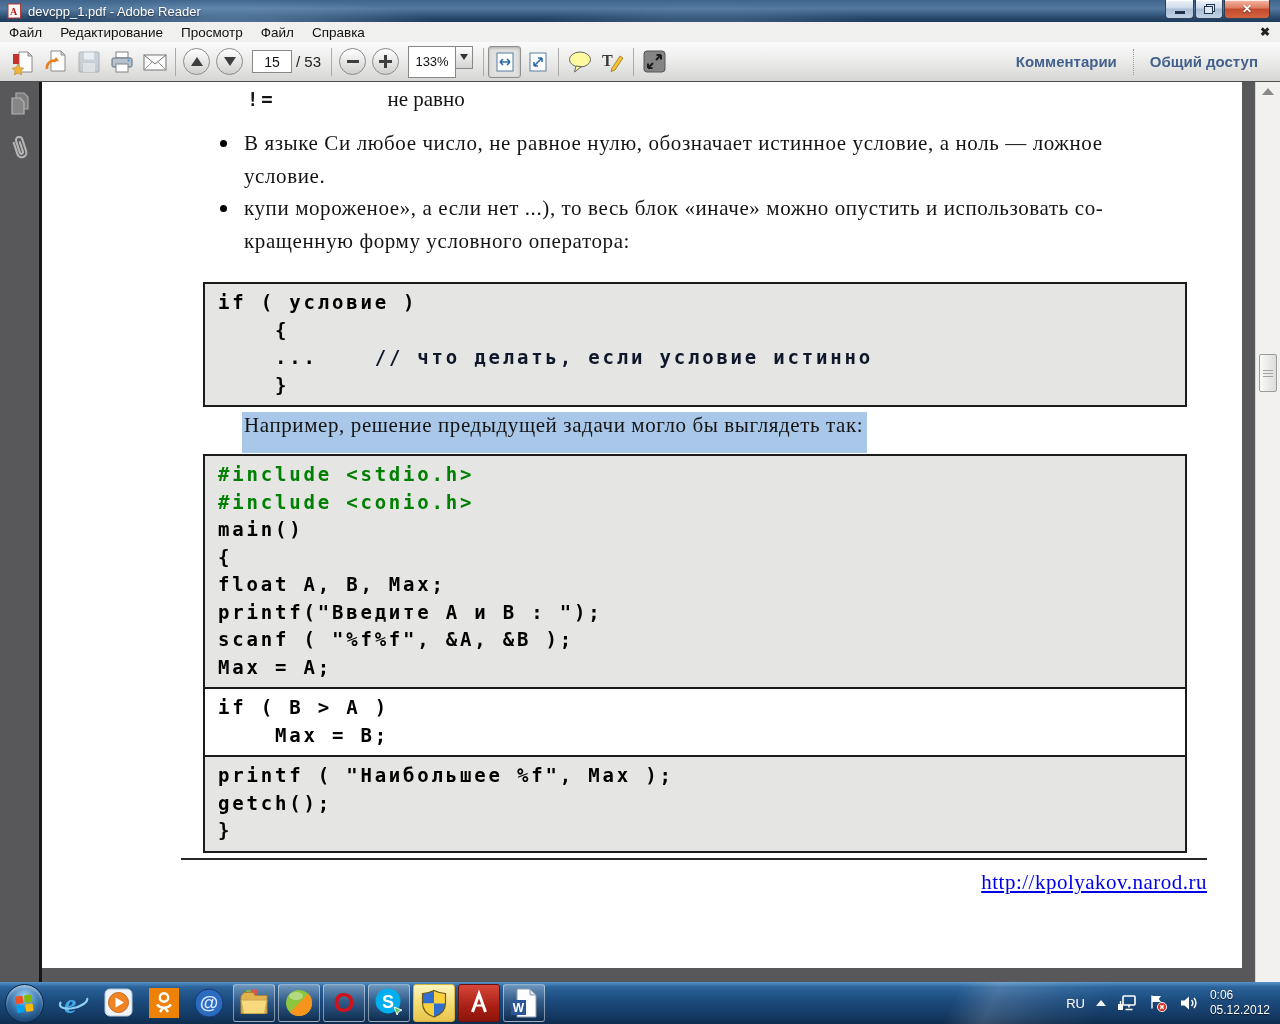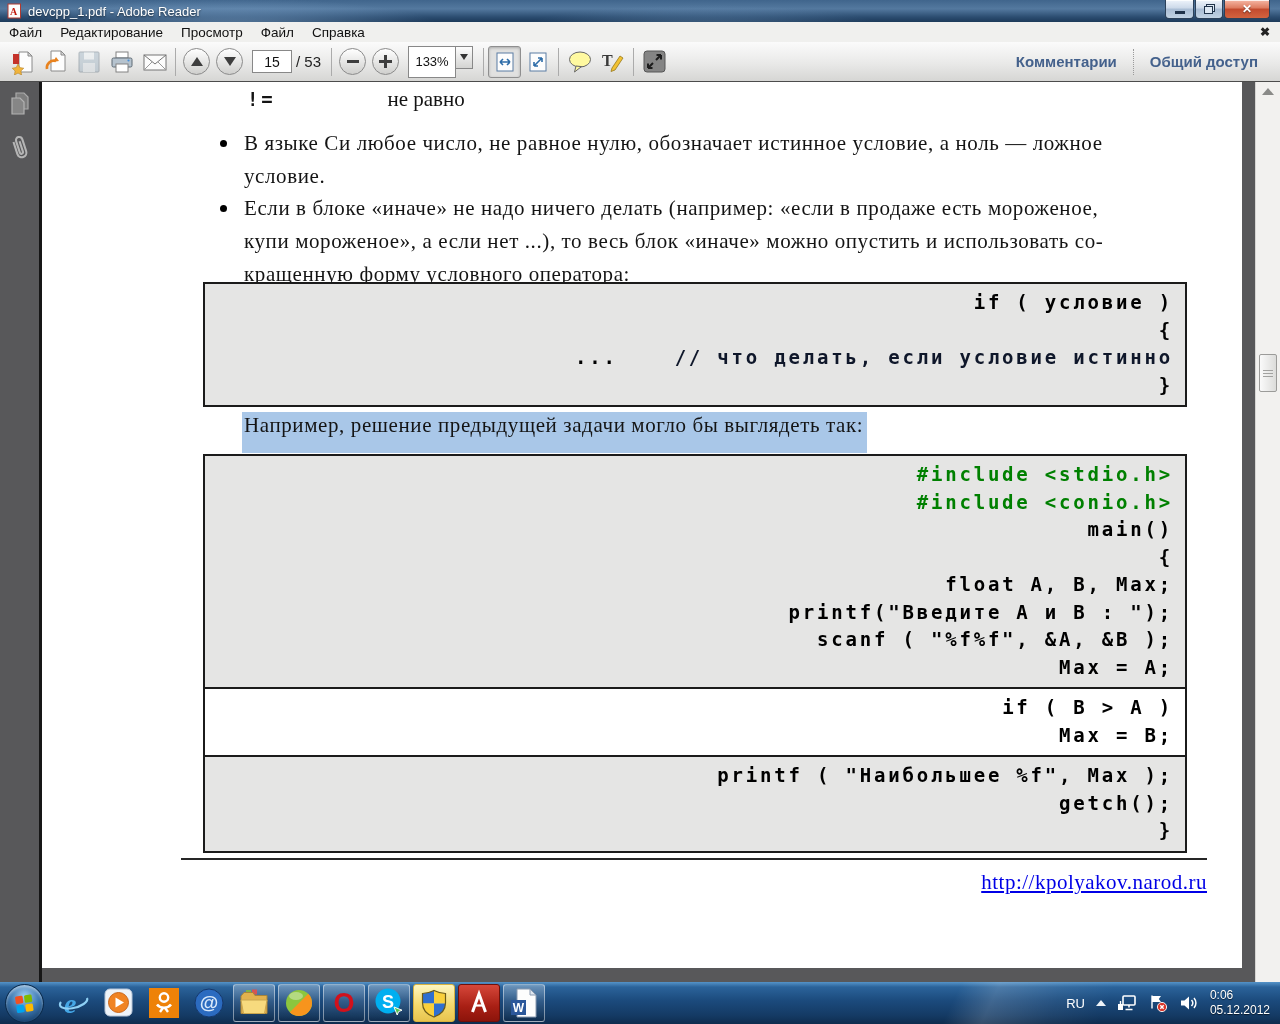"Если в блоке «иначе» не" div.bl { html: <div>Если в блоке «иначе» не надо ничего делать (например: «если в продаже есть мороженое,</div> -> none }
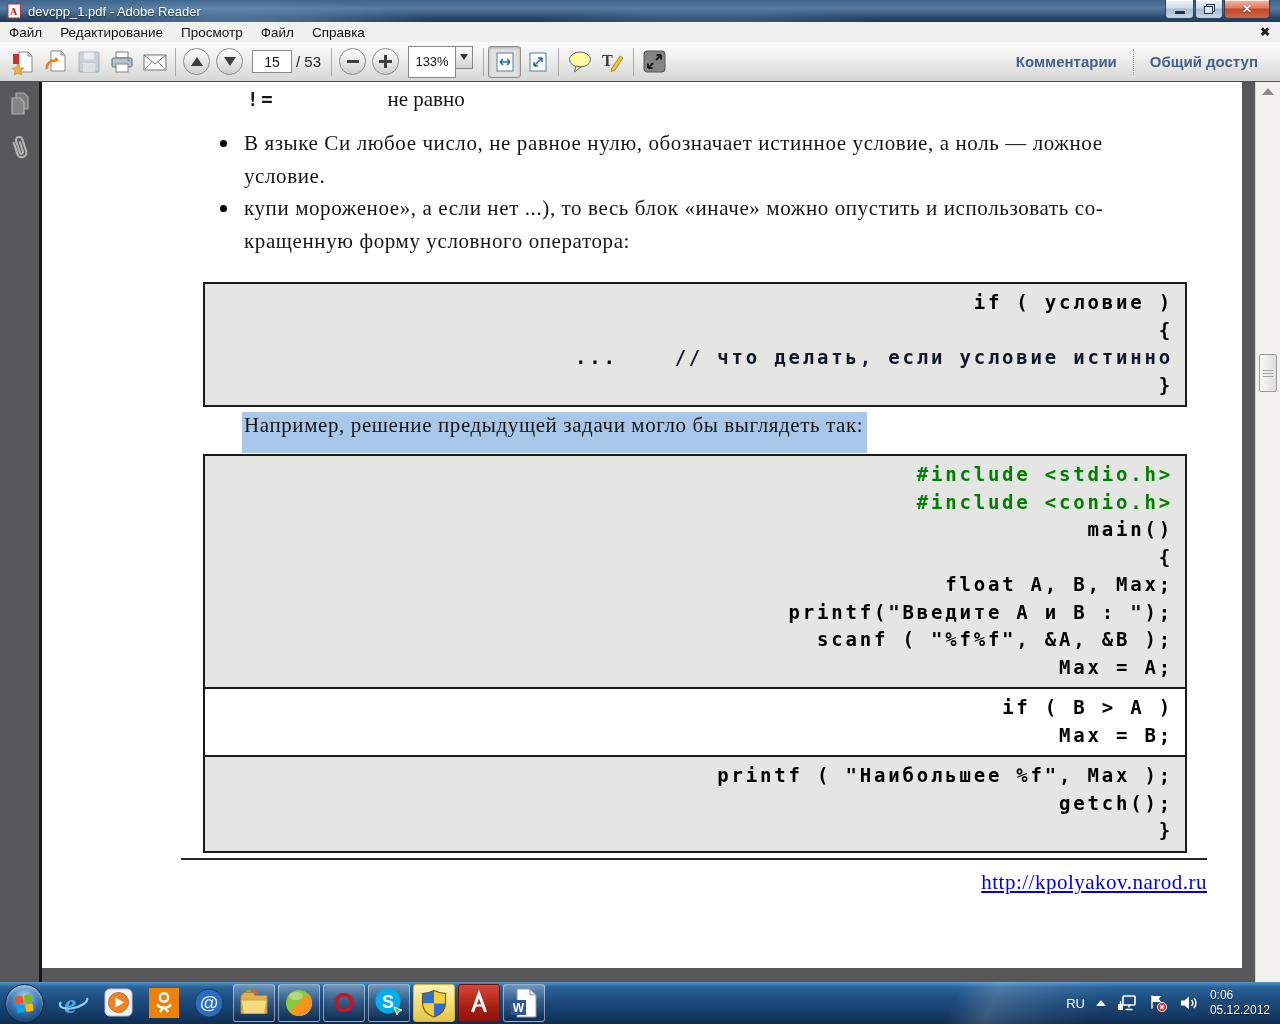"if ( условие )" .codeblock { text-align: right -> none }
